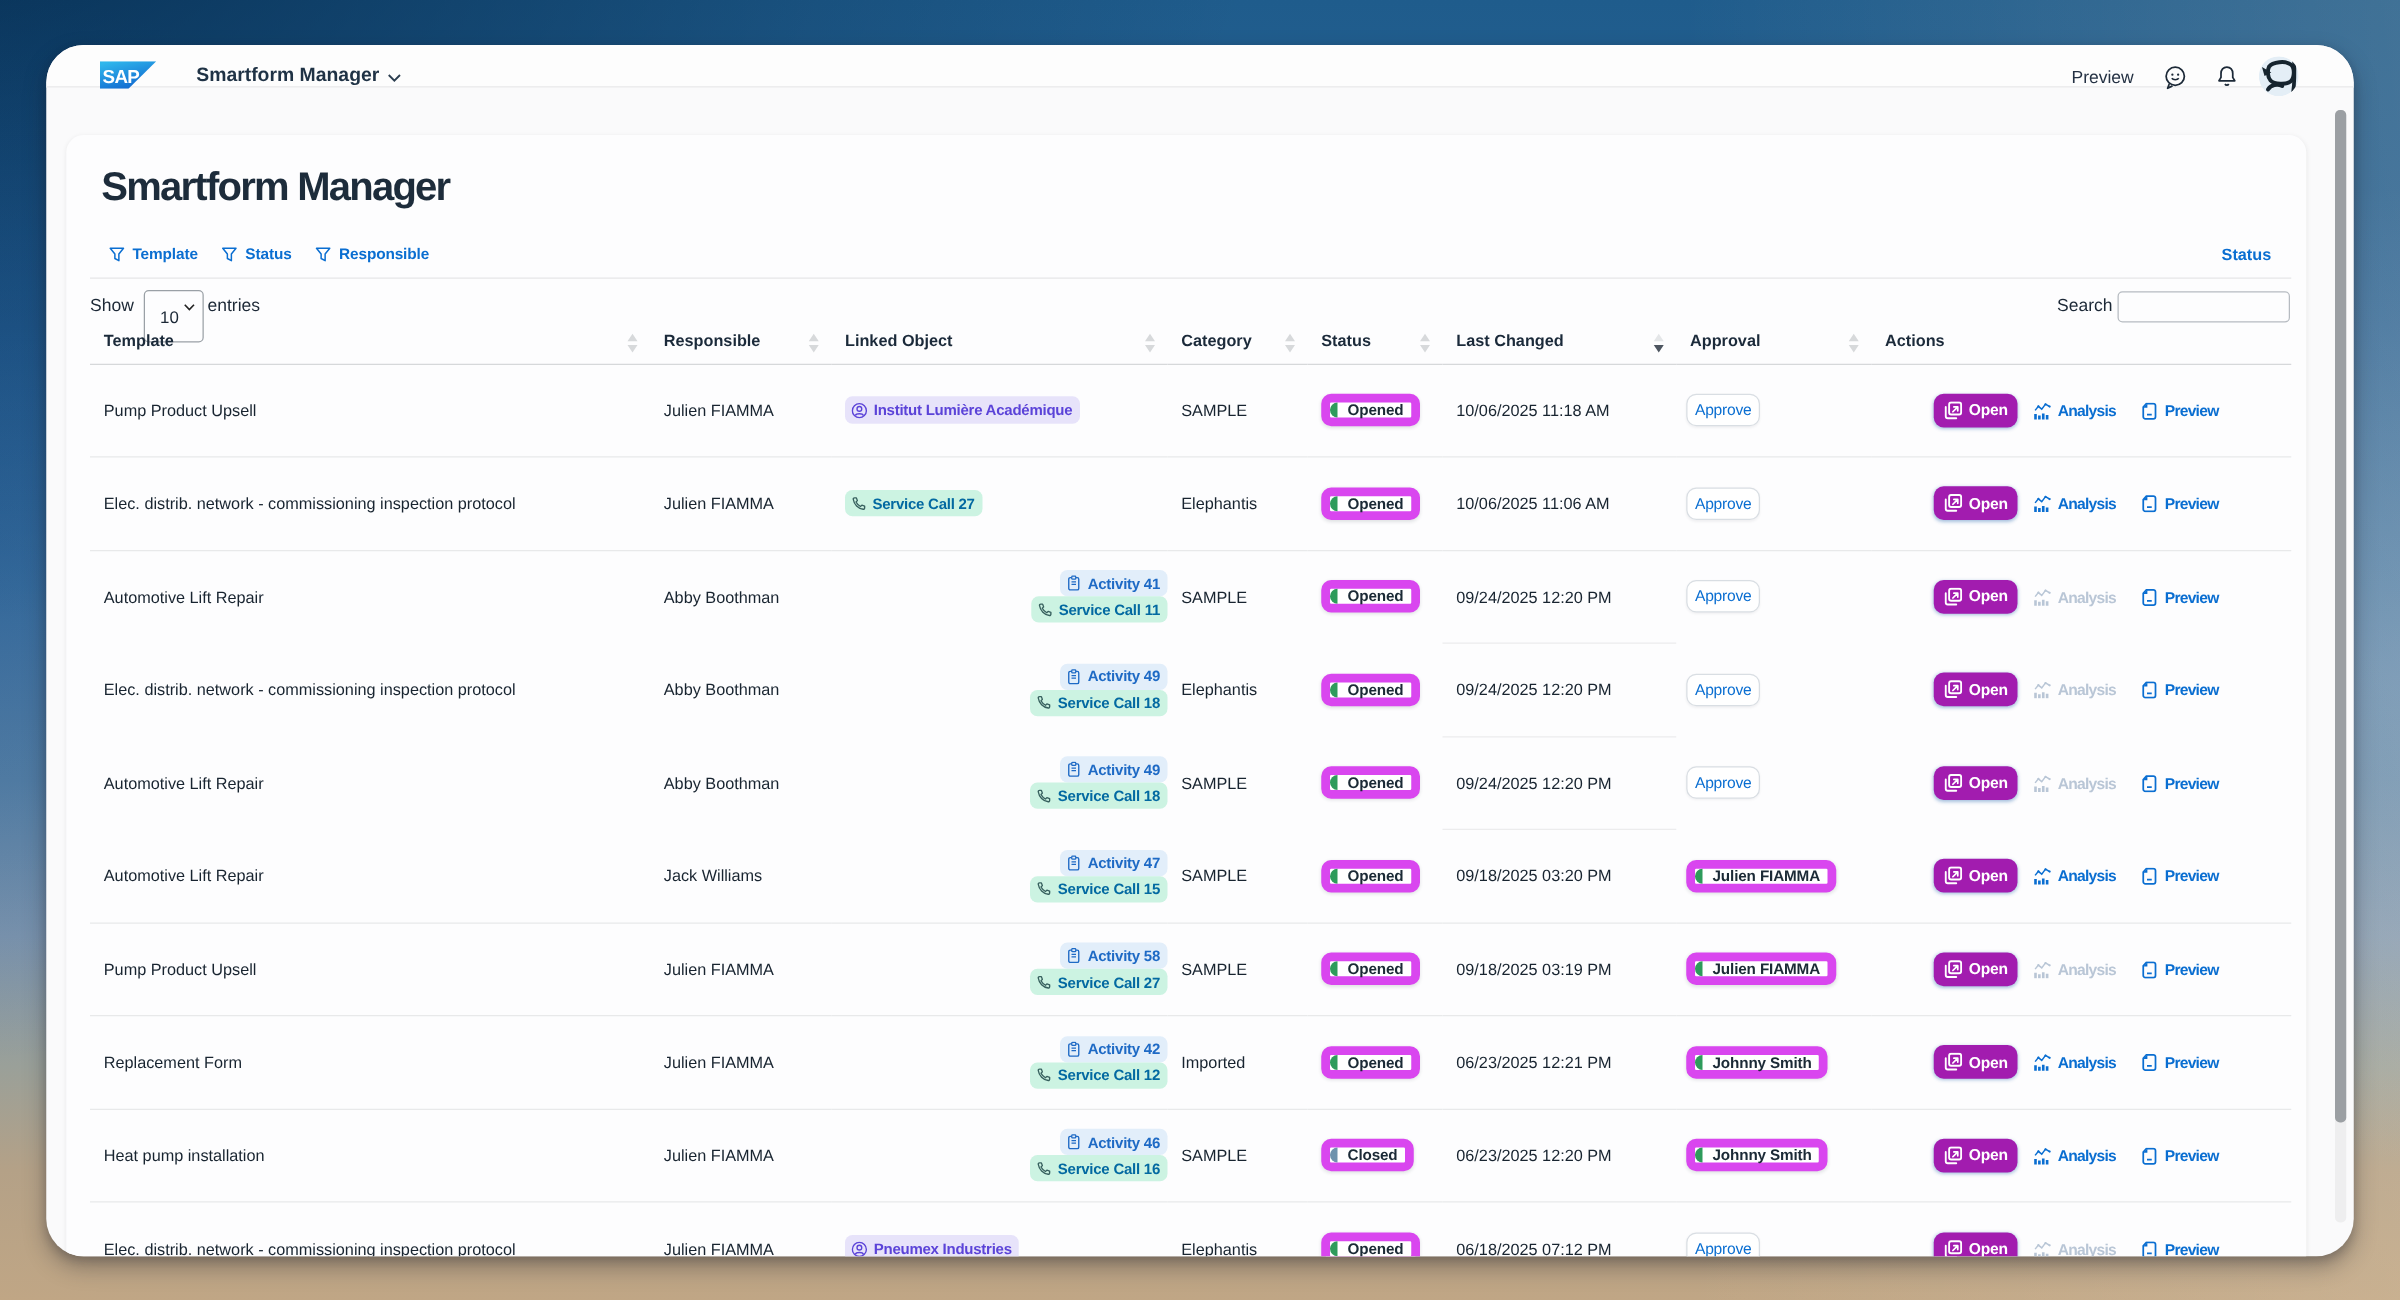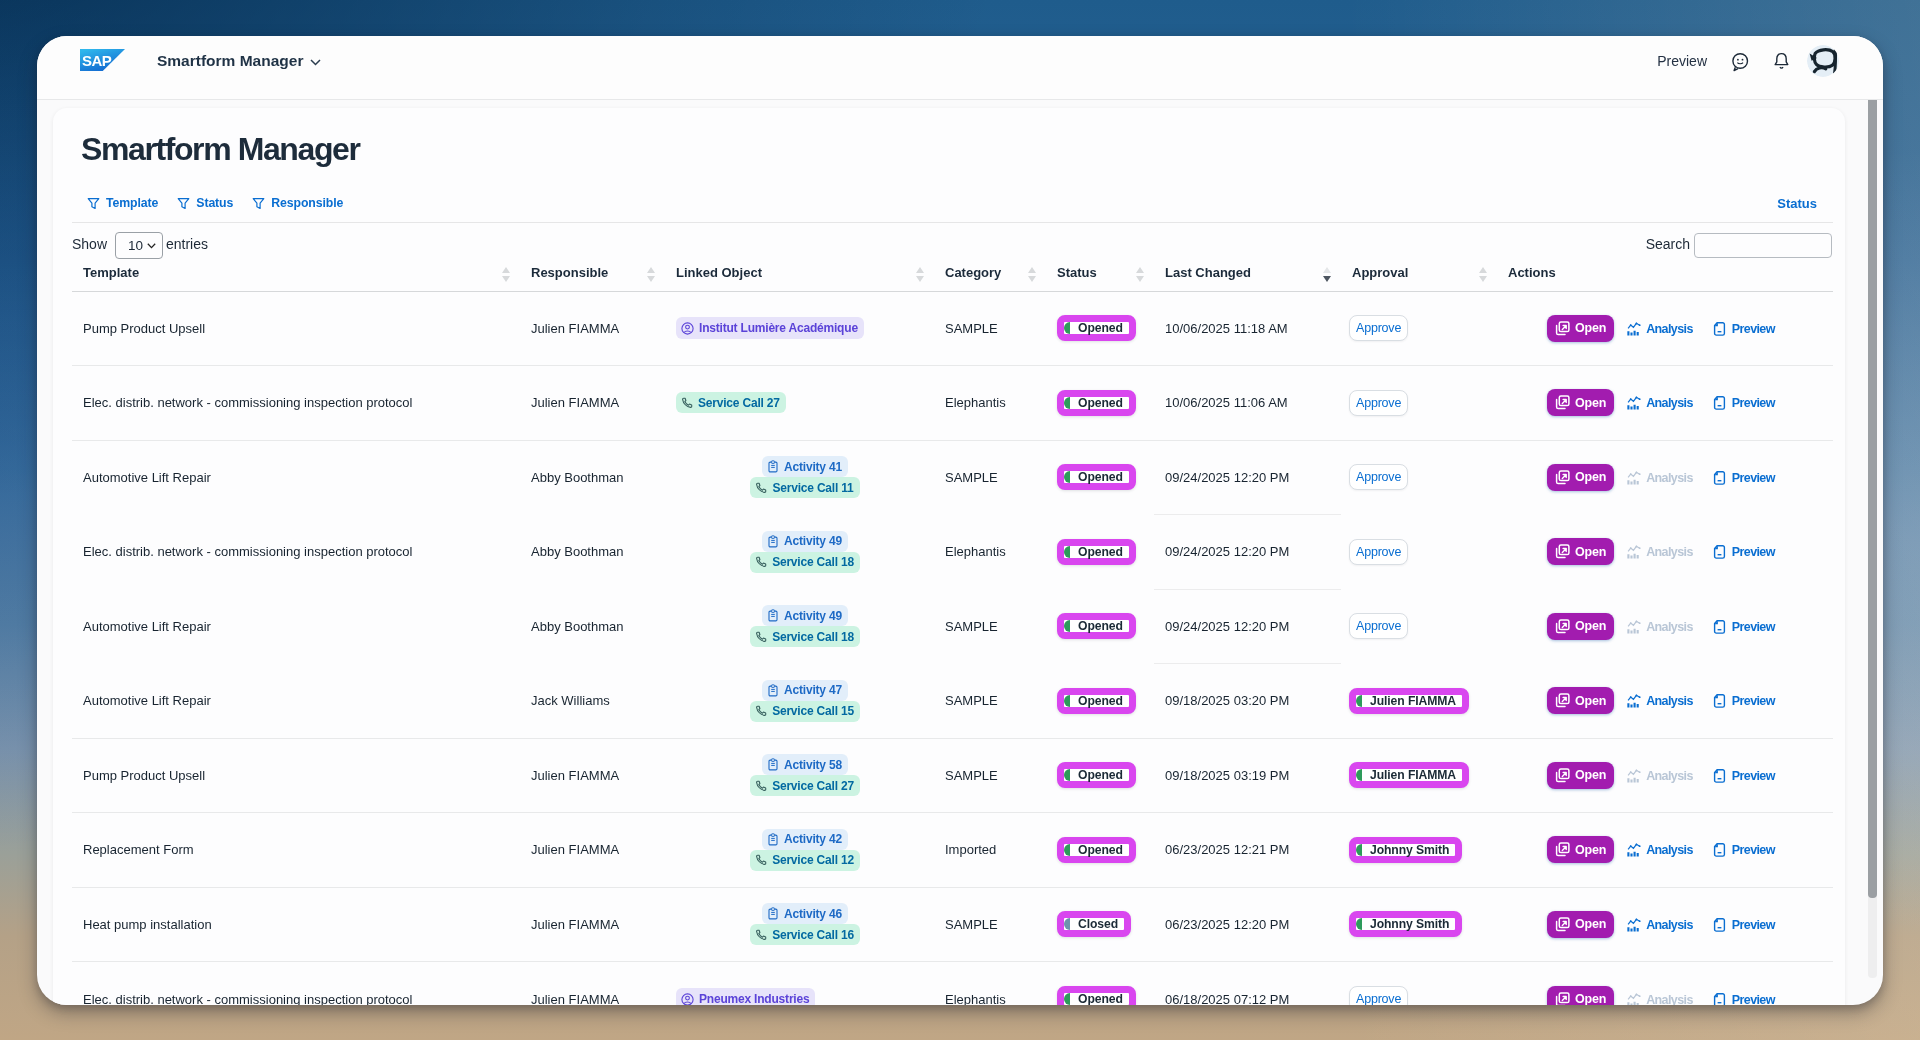"SAP" .topbar { height: 64px -> 34px }
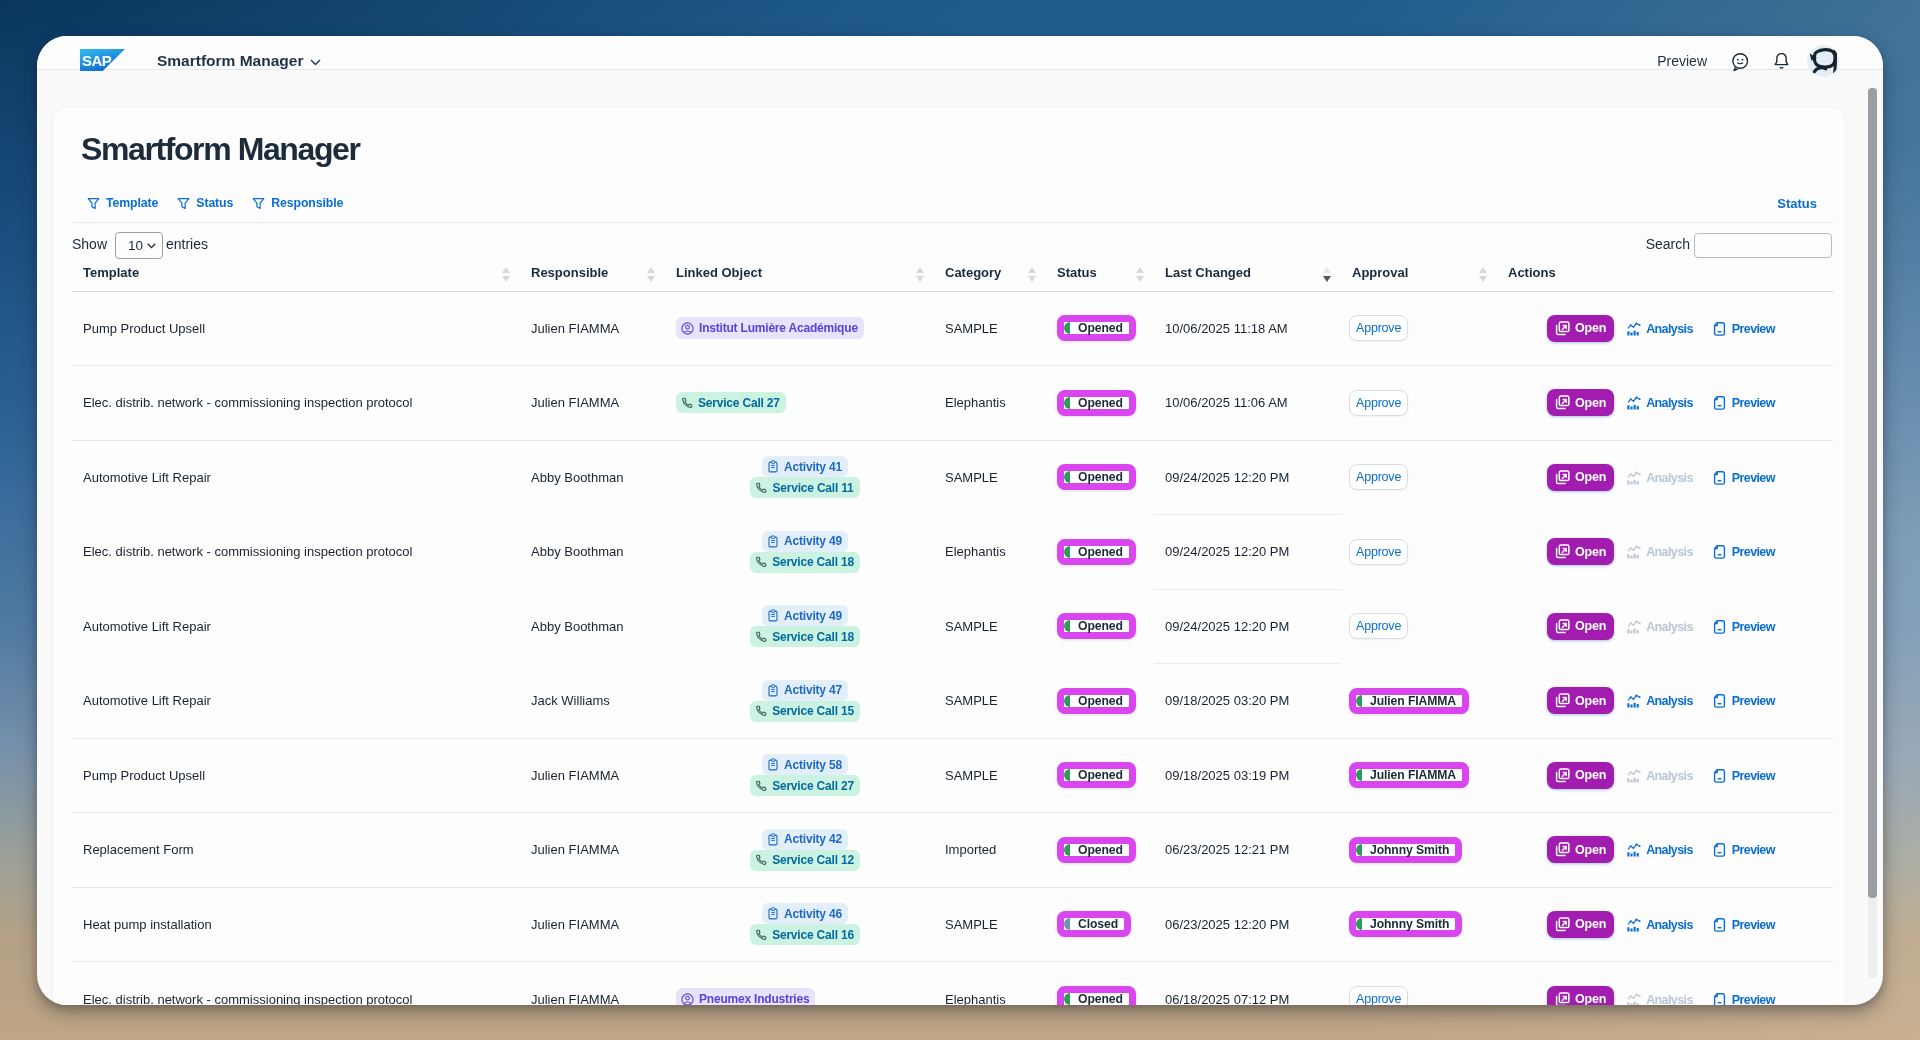"10" .sel { height: 27px -> 42px }
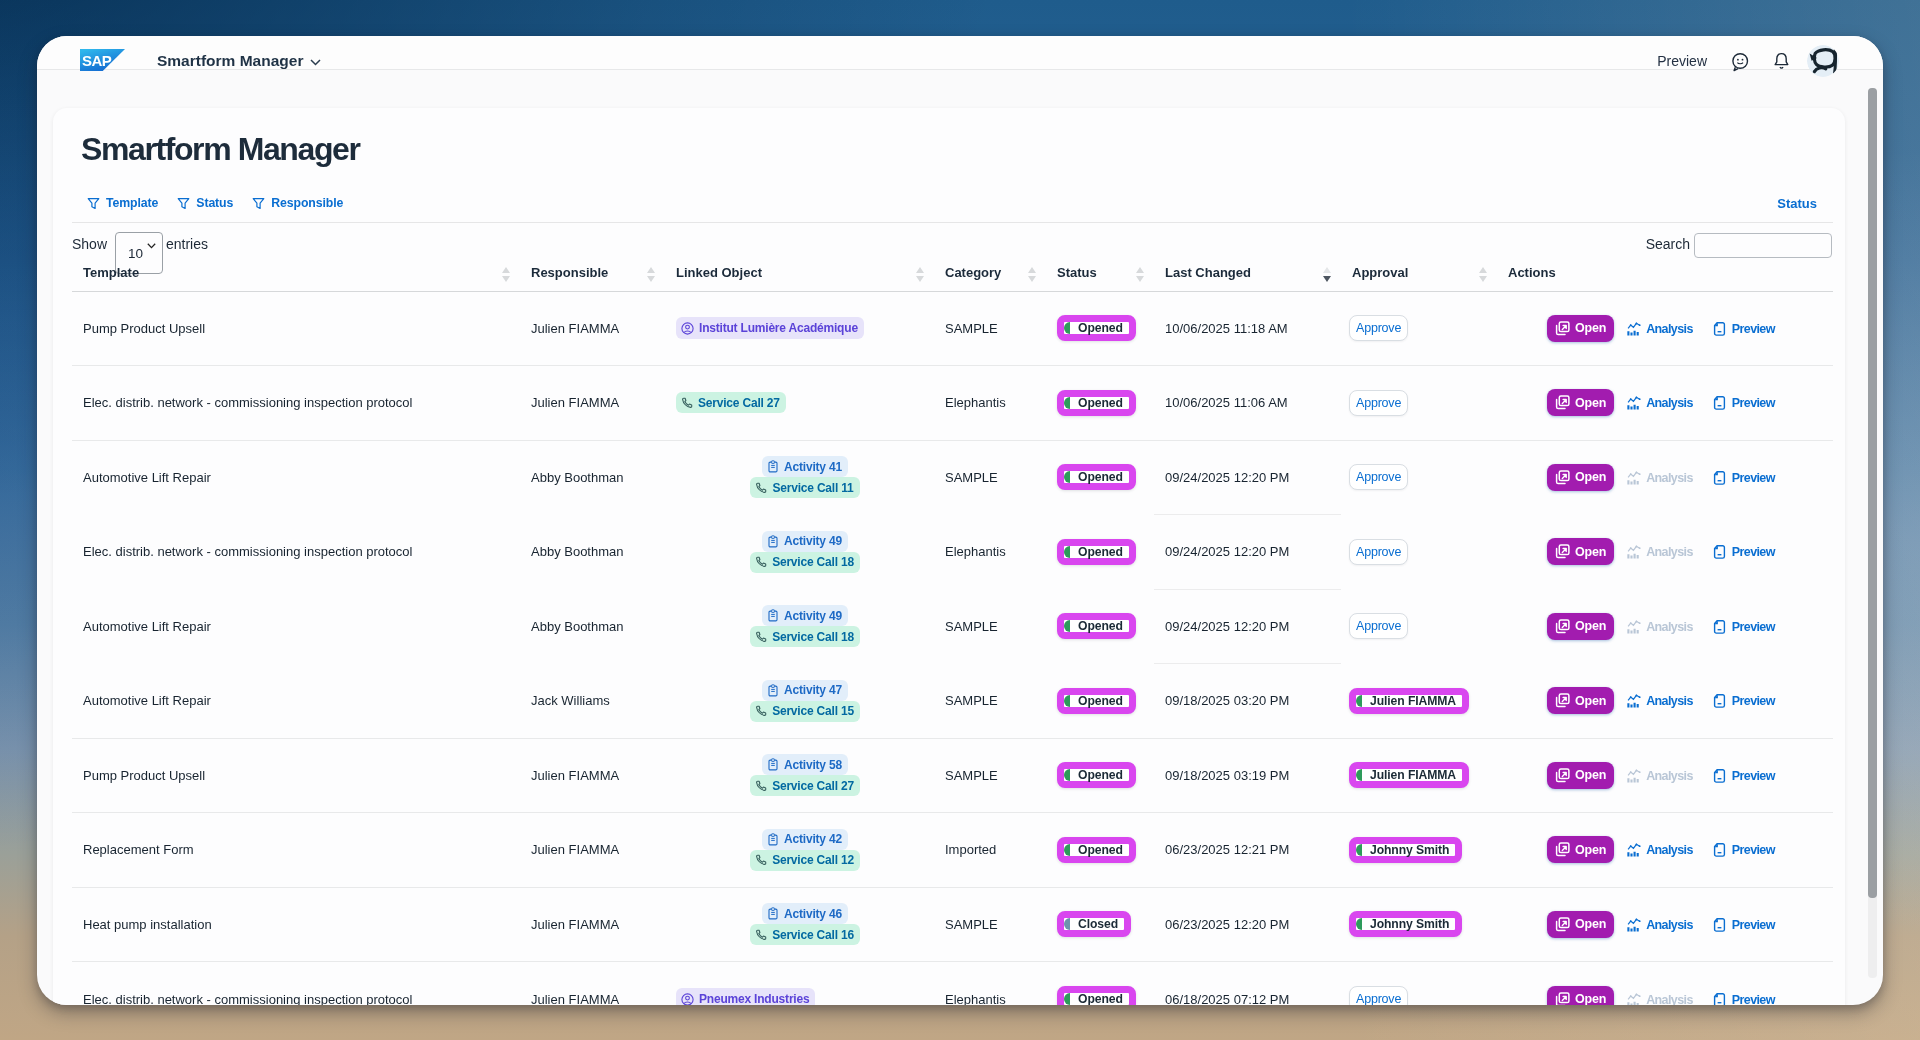"Activity 41" .bstack { align-items: center -> flex-end }
